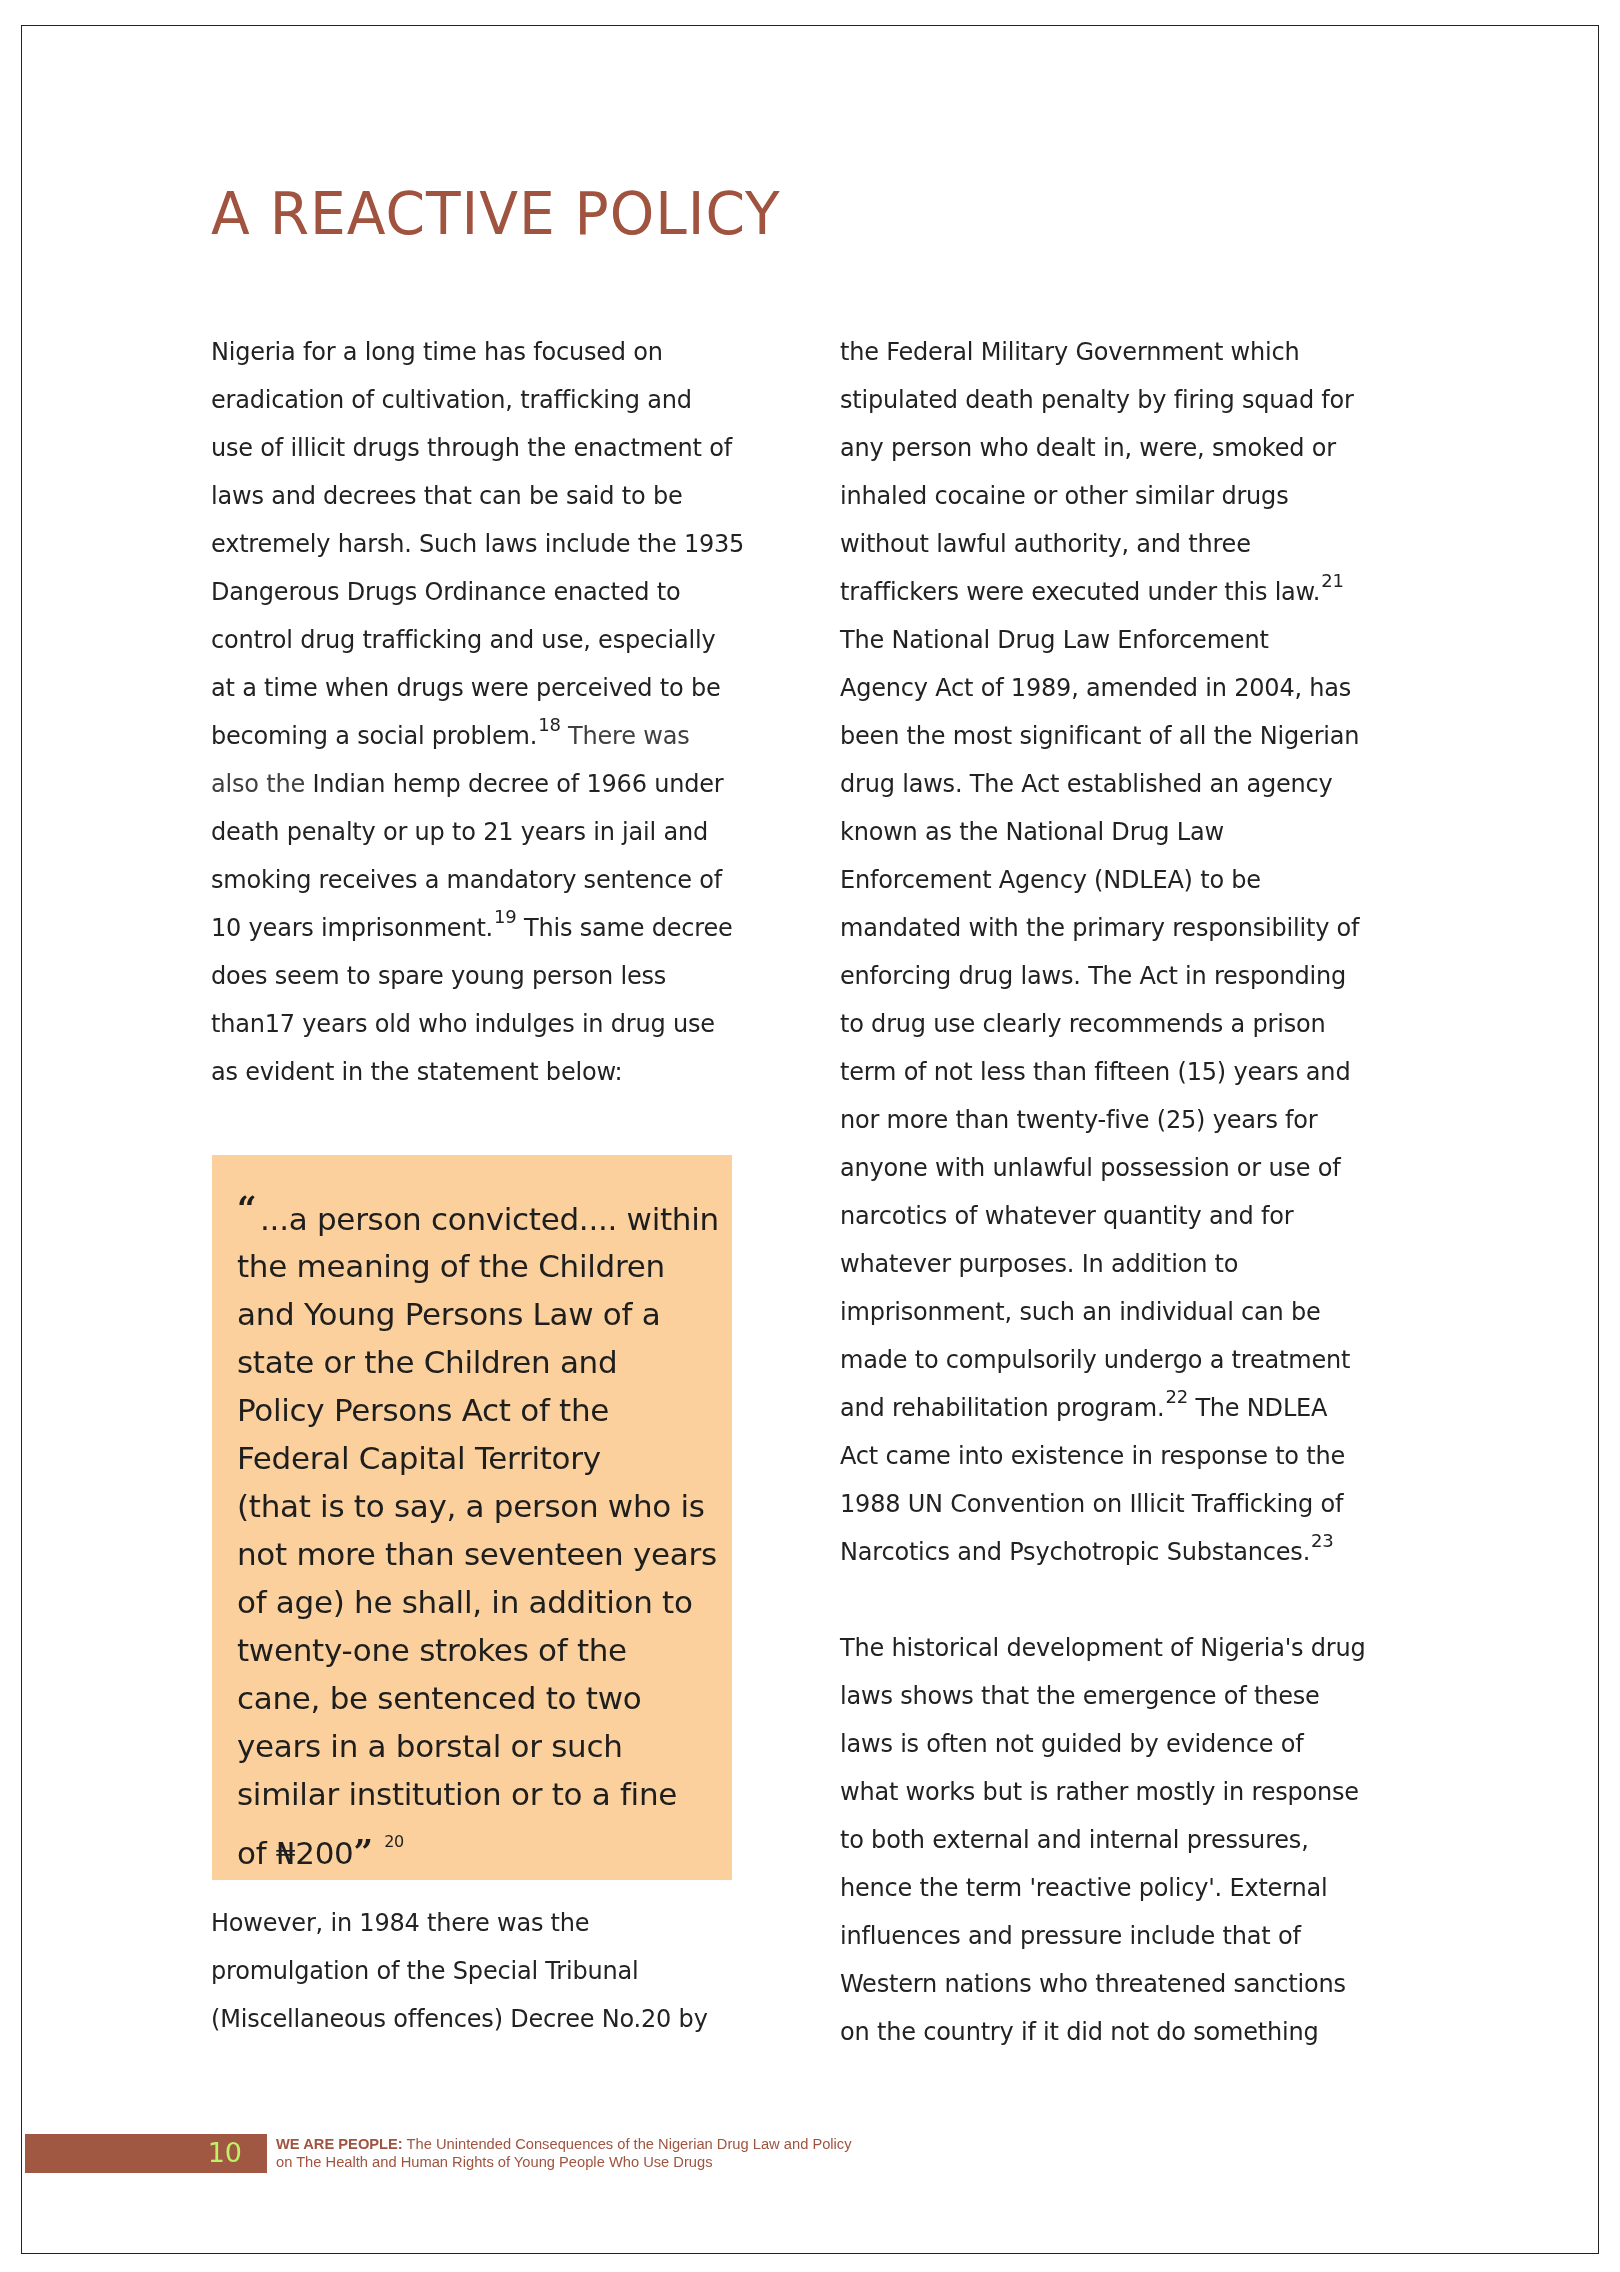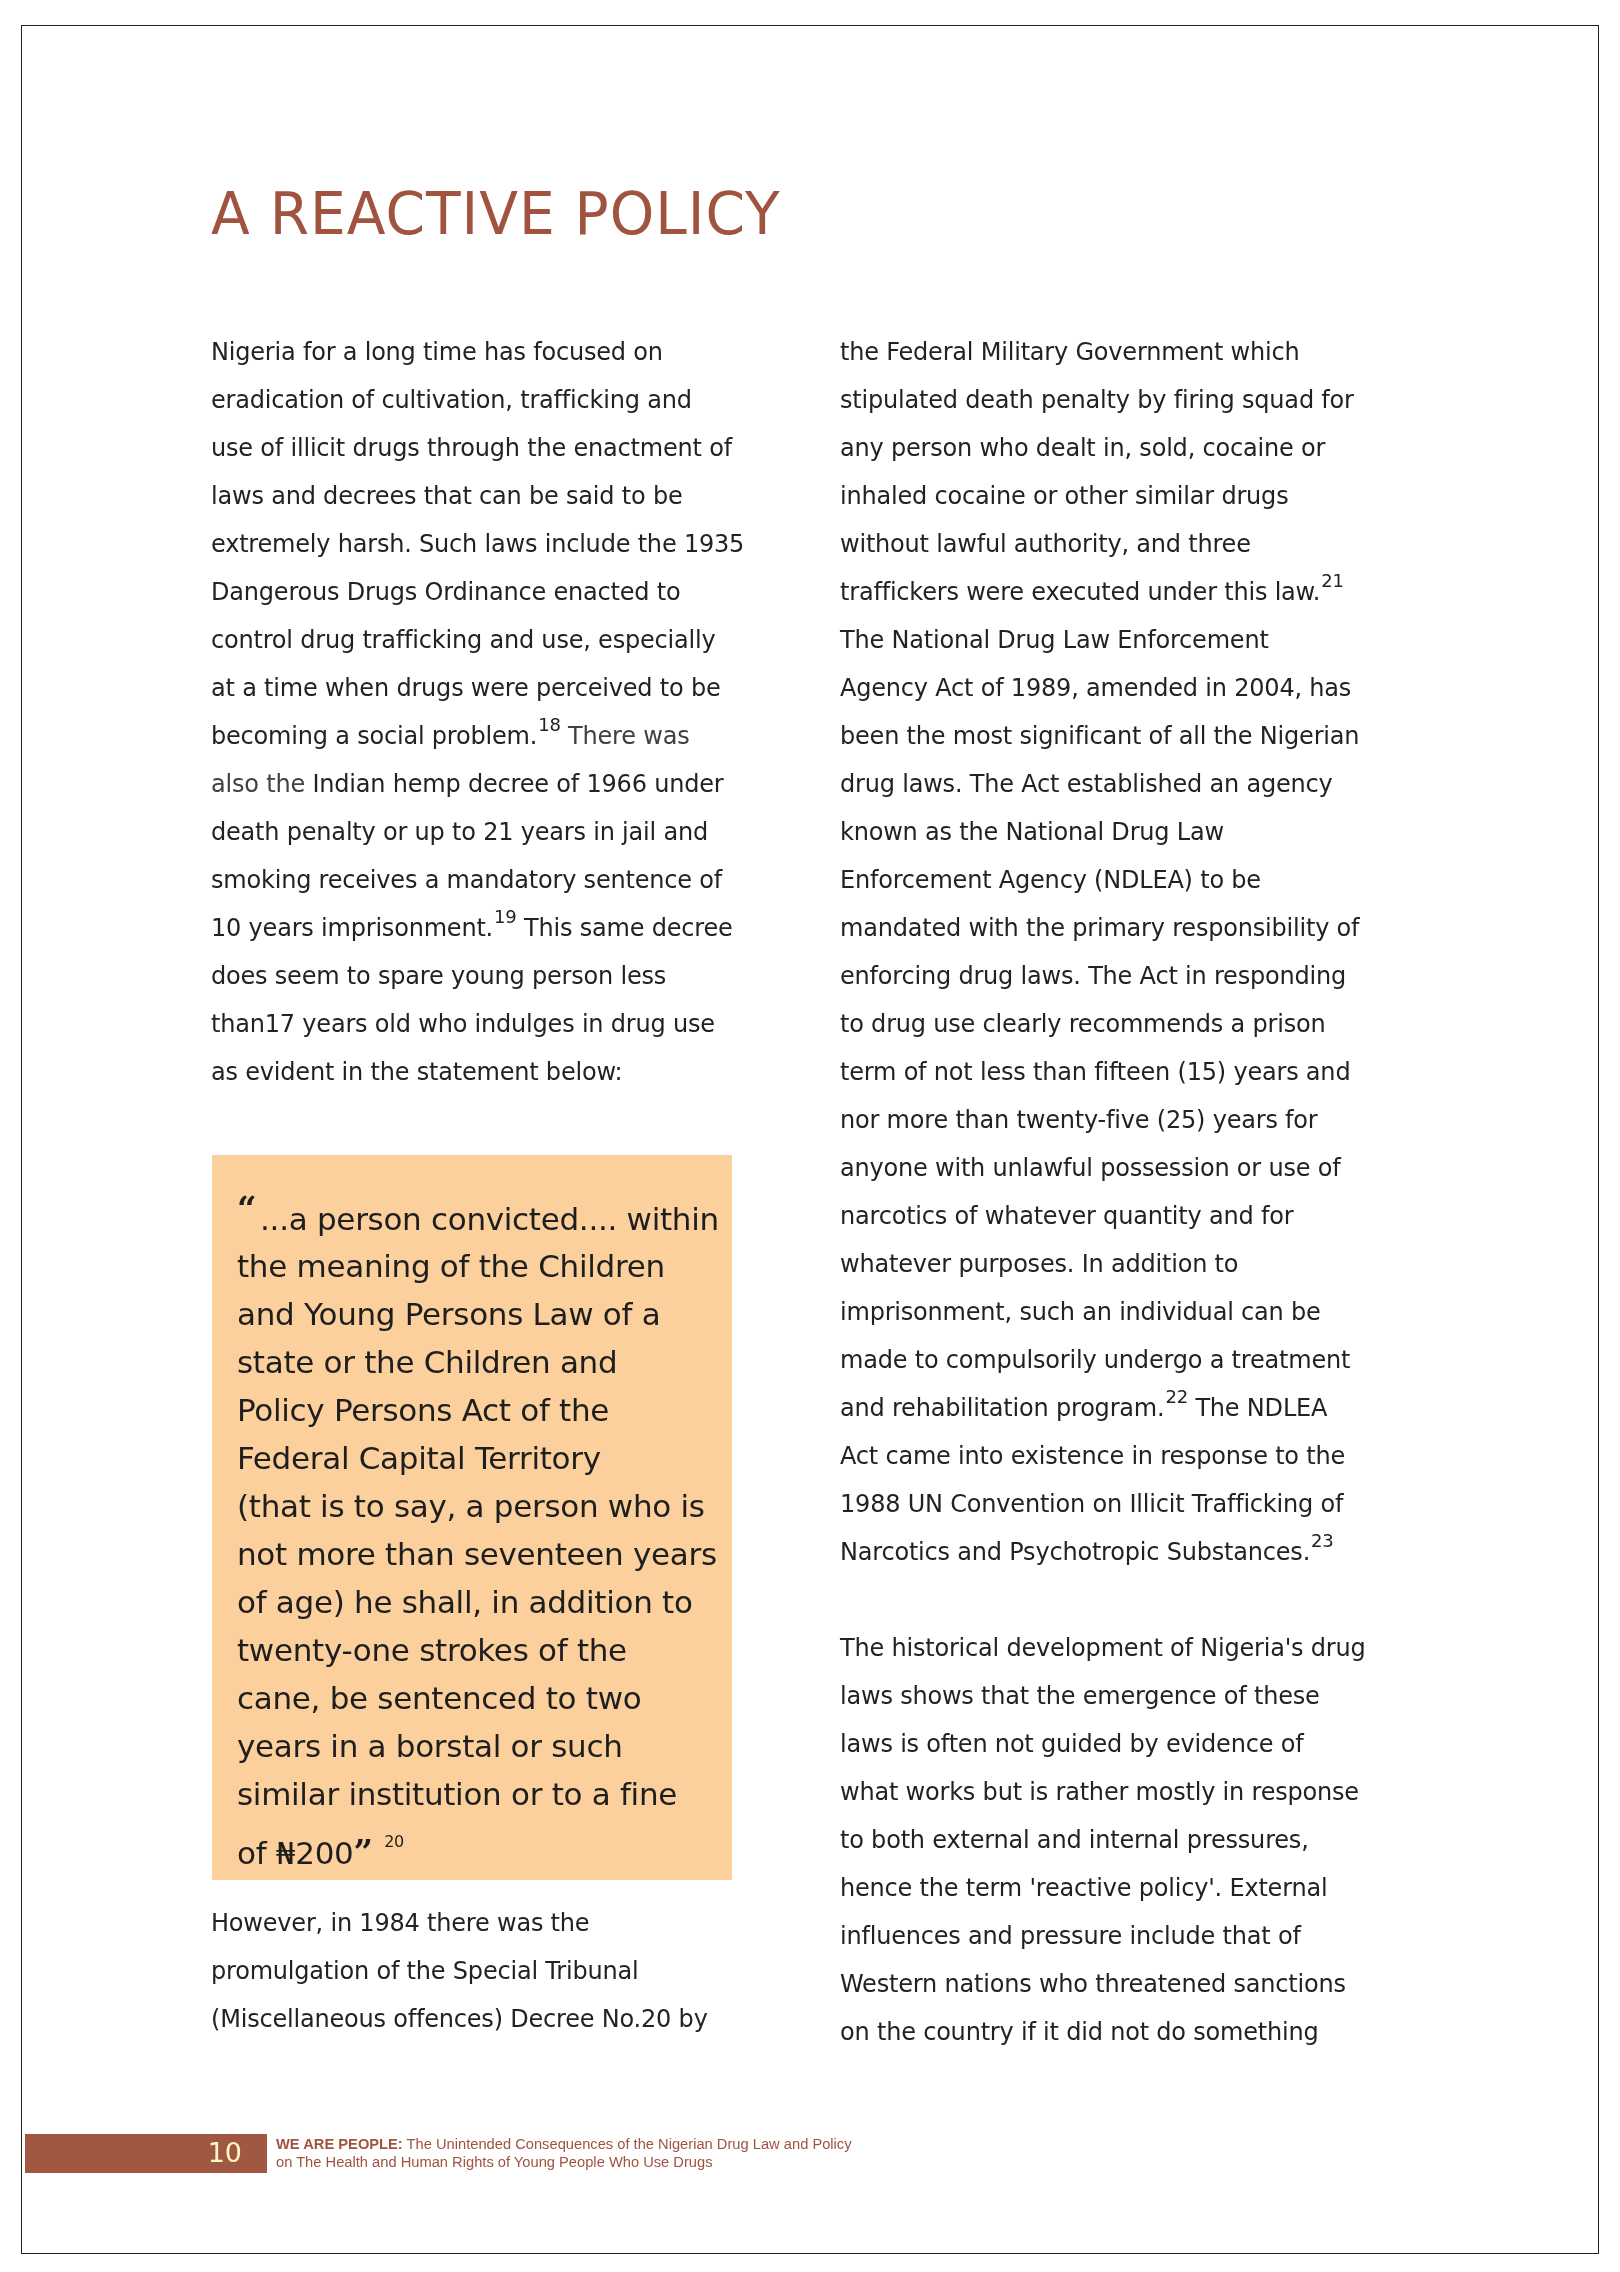"any person who dealt in," span.line { text: sold, cocaine -> were, smoked }
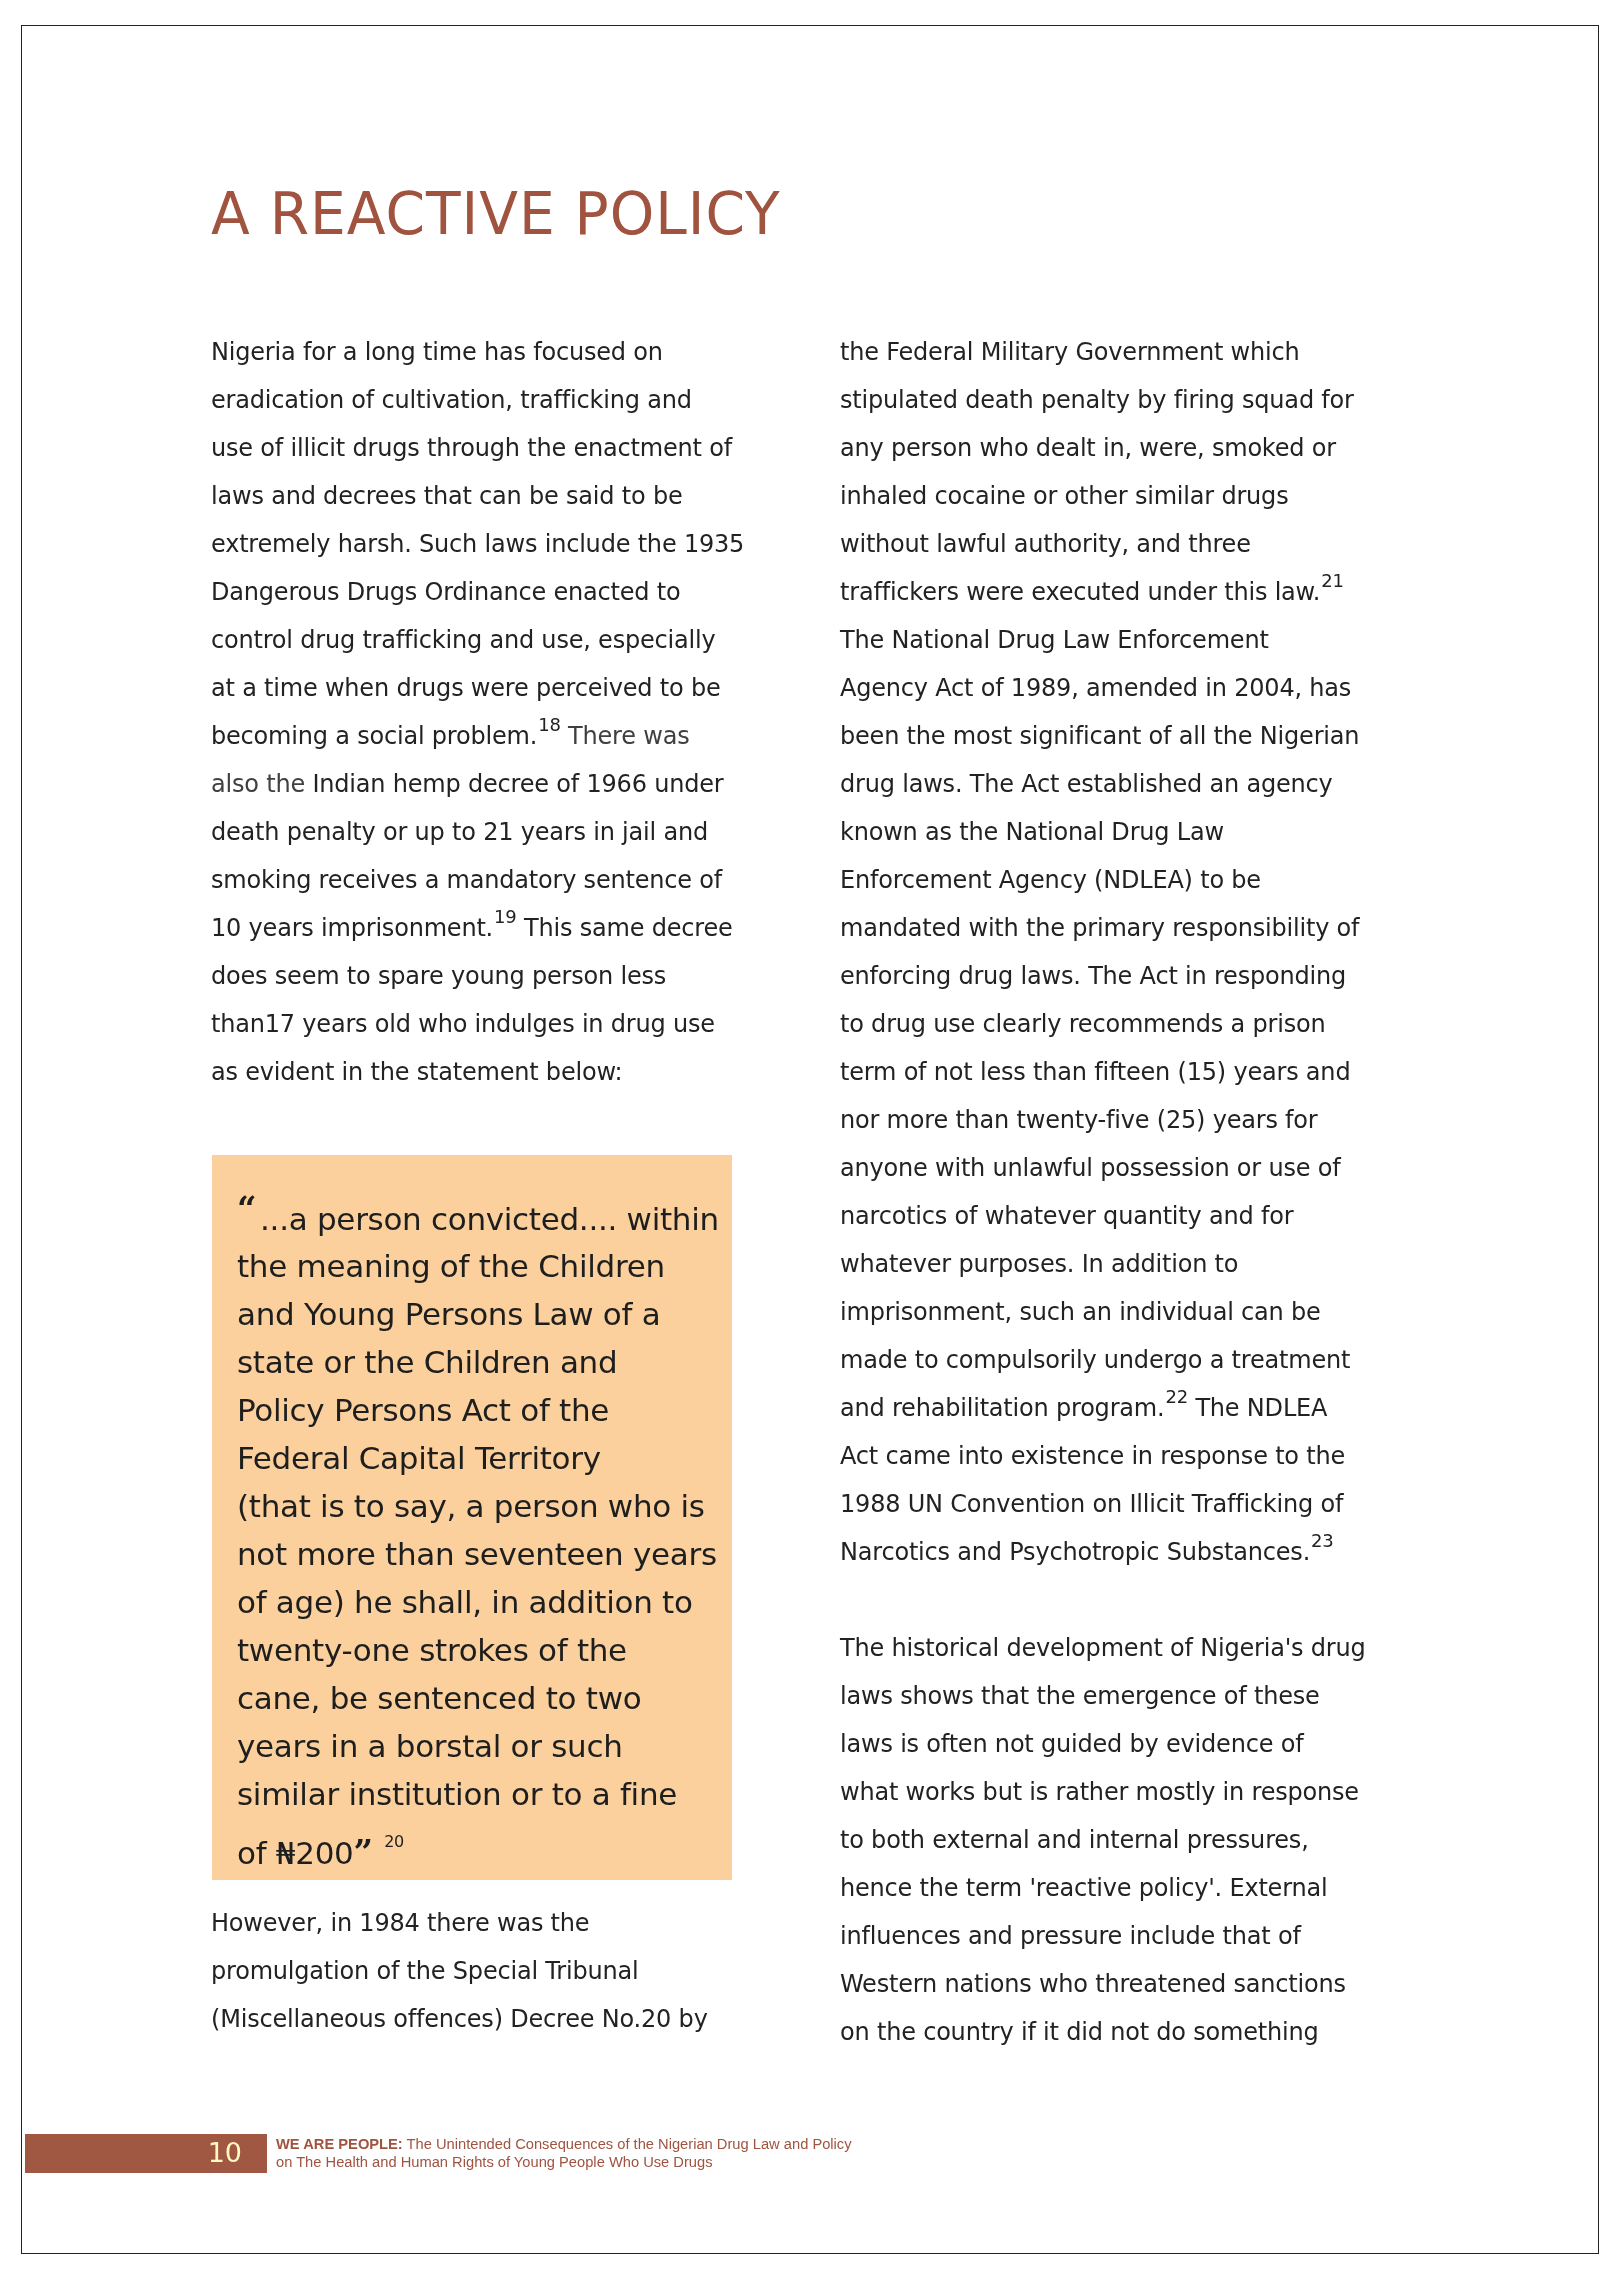"10" .page-num { color: #fef9c3 -> #bef264 }
